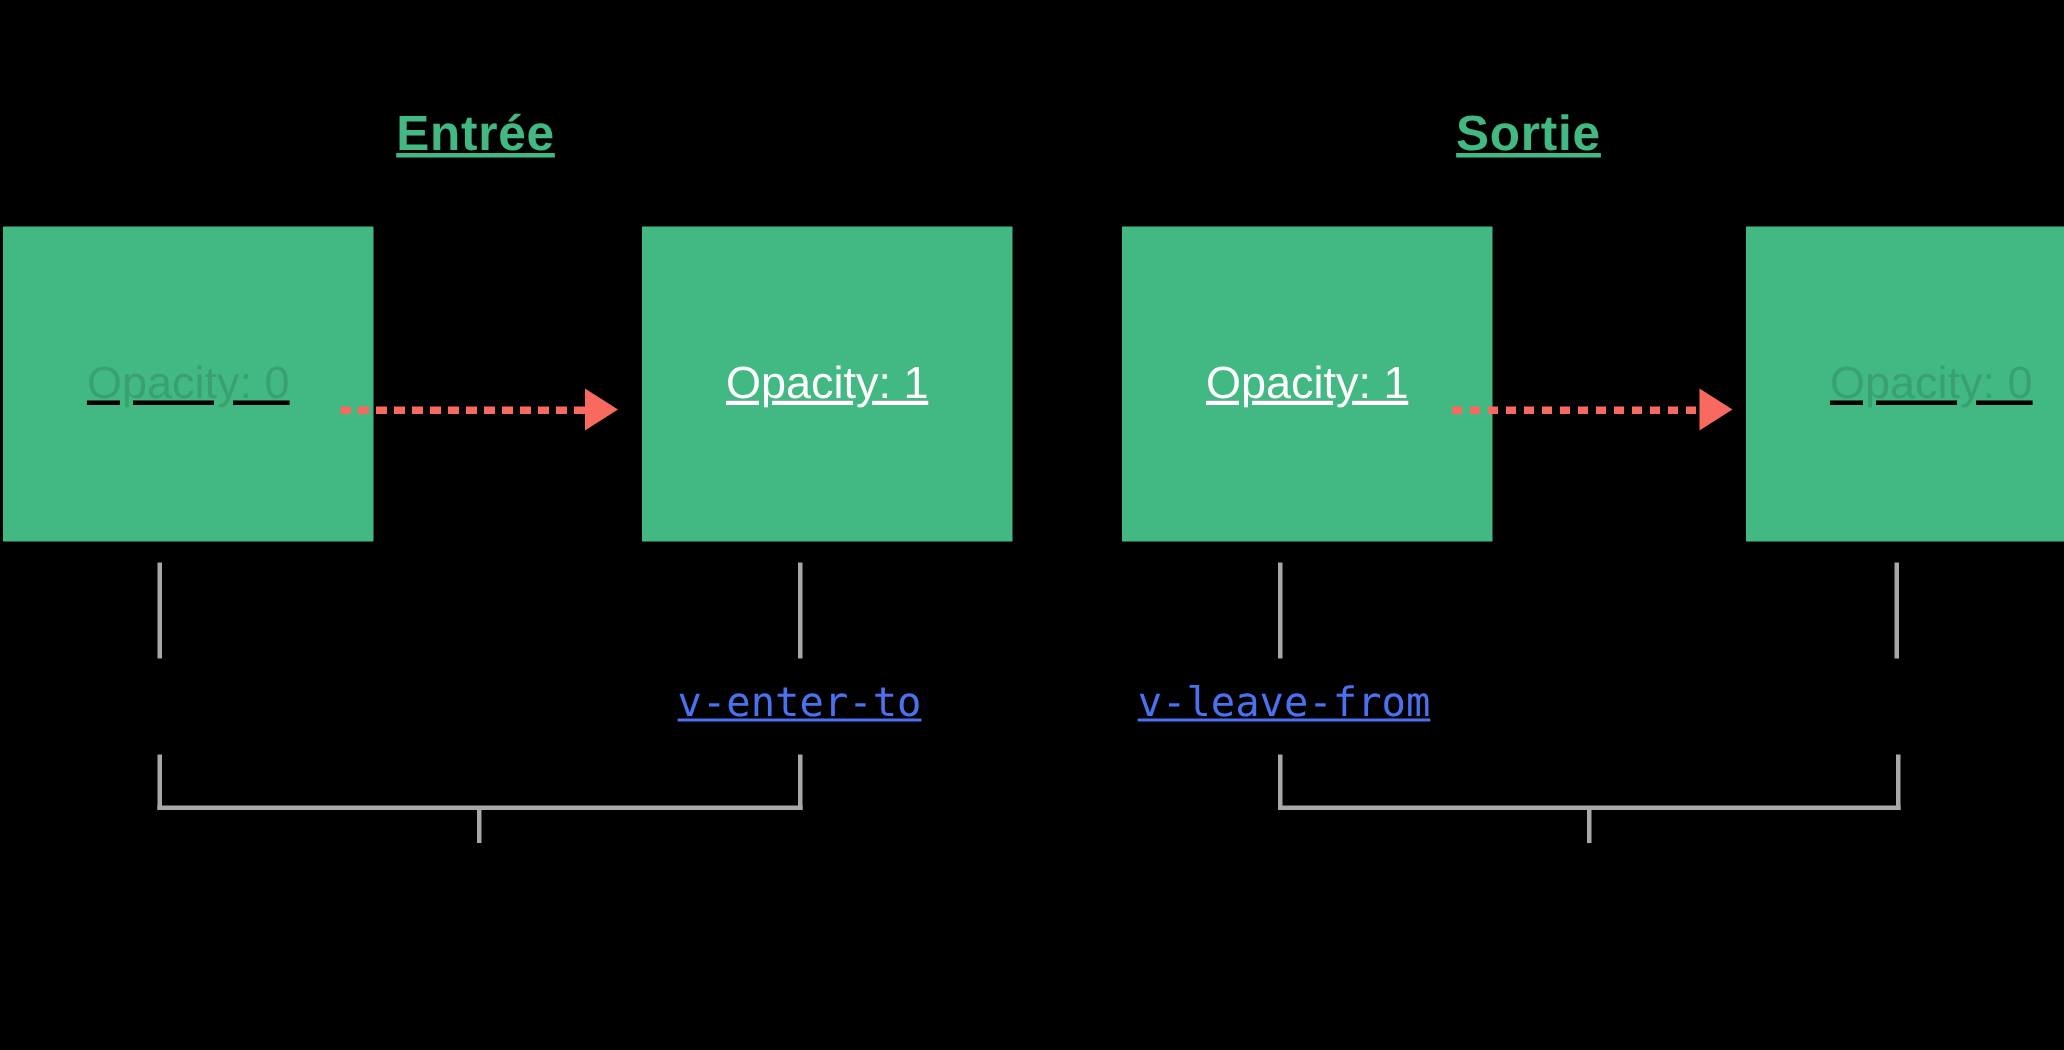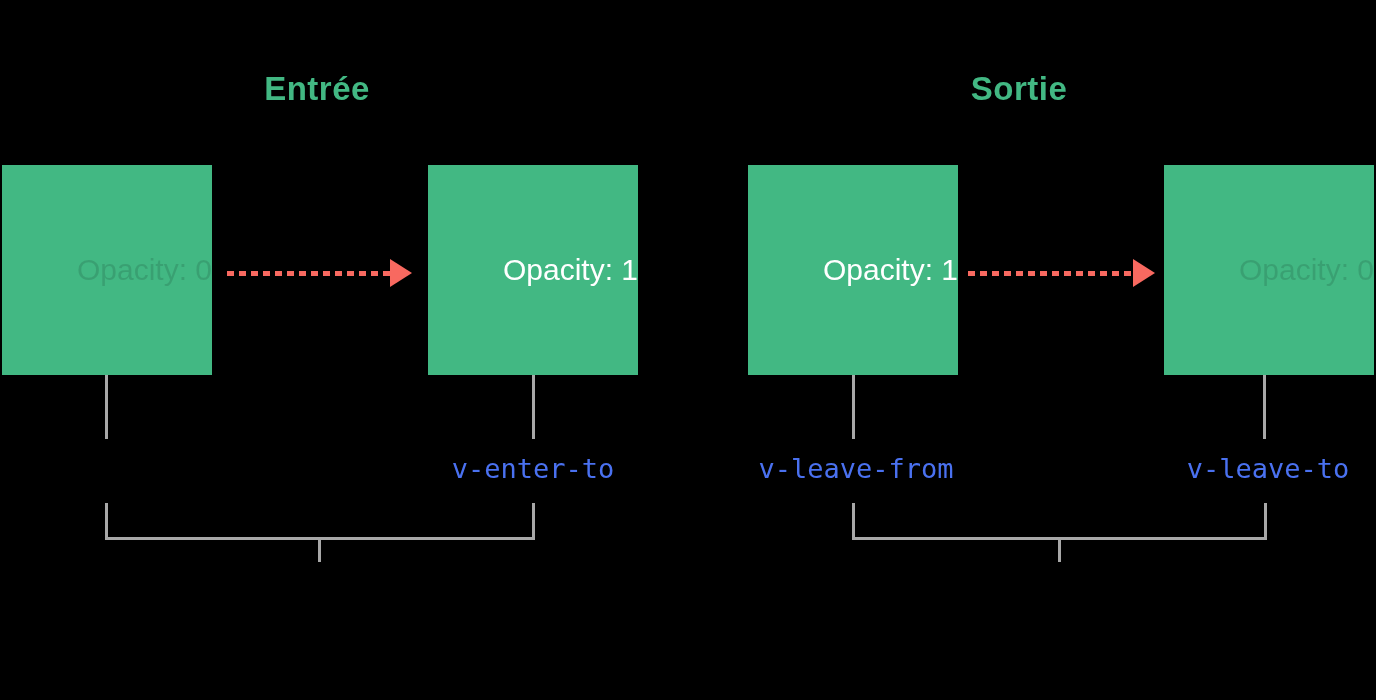"Entrée" * { text-decoration: none -> underline }
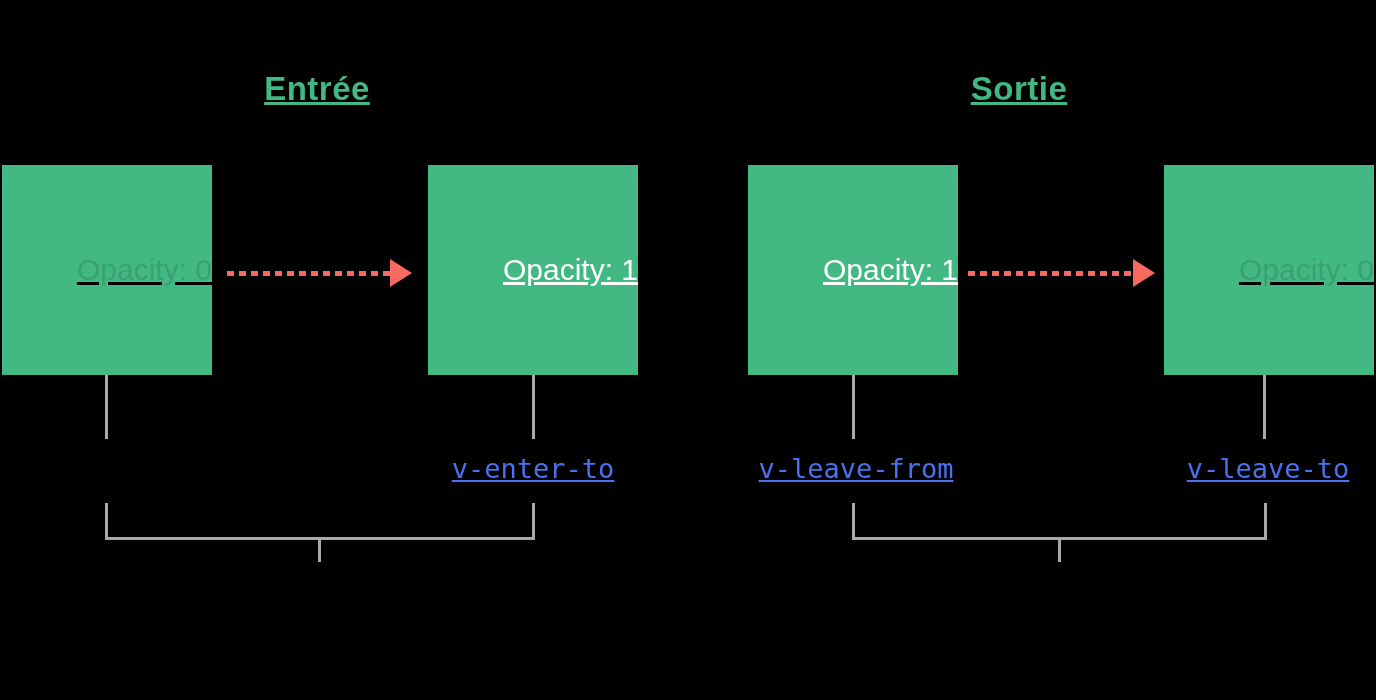"Opacity: 0" .box { justify-content: flex-end -> center; top: 165px -> 151px; width: 210px -> 247px }
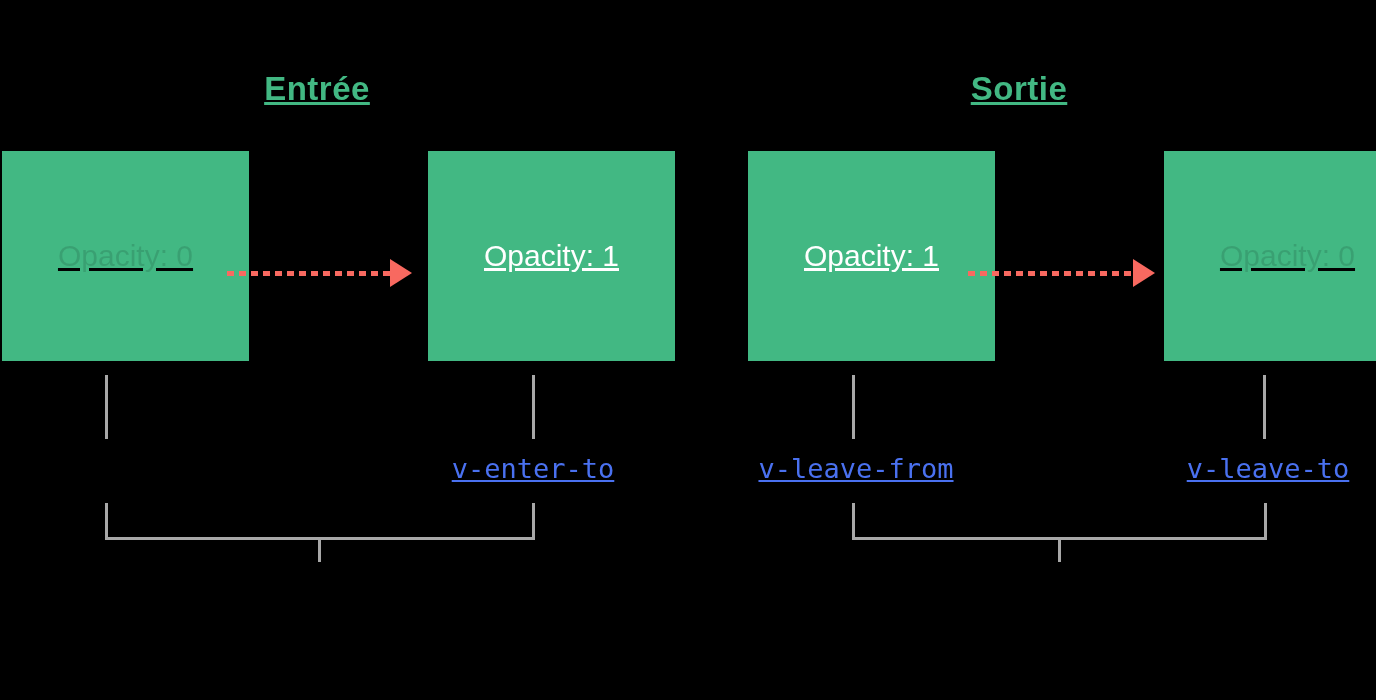"v-leave-to" div.class-label { html: <div>v-leave-to</div> -> none }
